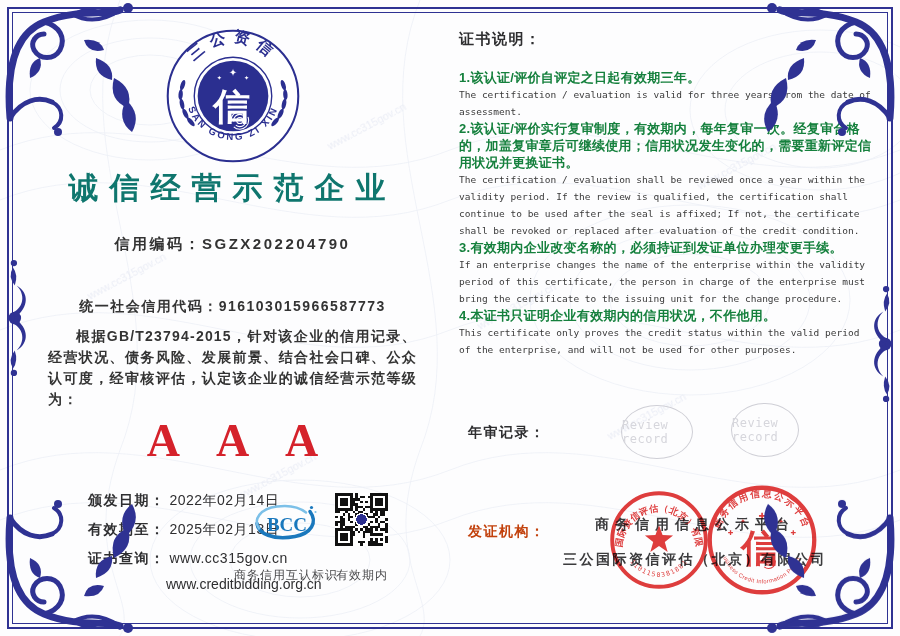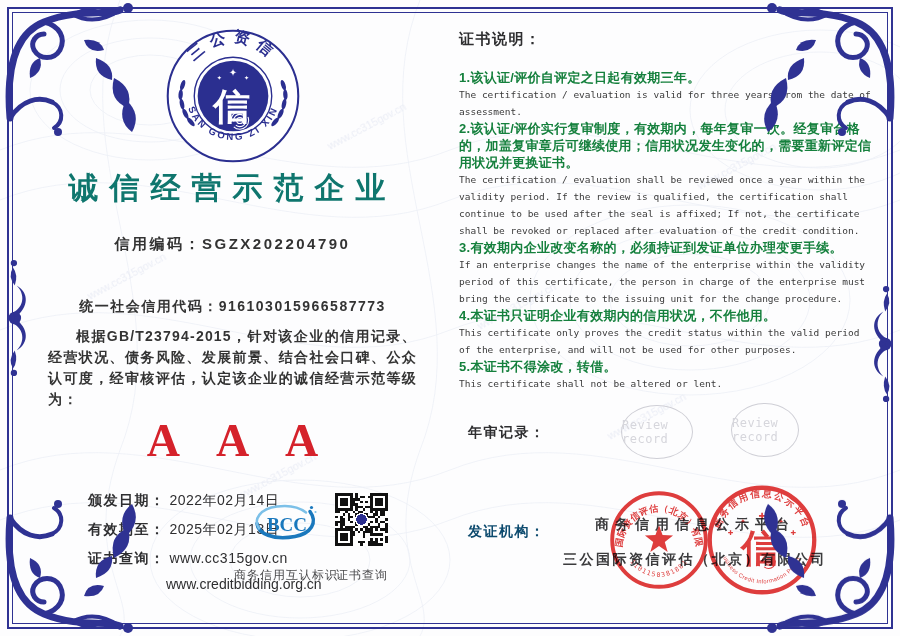"5.本证书不得涂改，转借。" div { html: <div> <div>5.本证书不得涂改，转借。</div> <div>This certificate shall not be altered or lent.</div> </div> -> none }
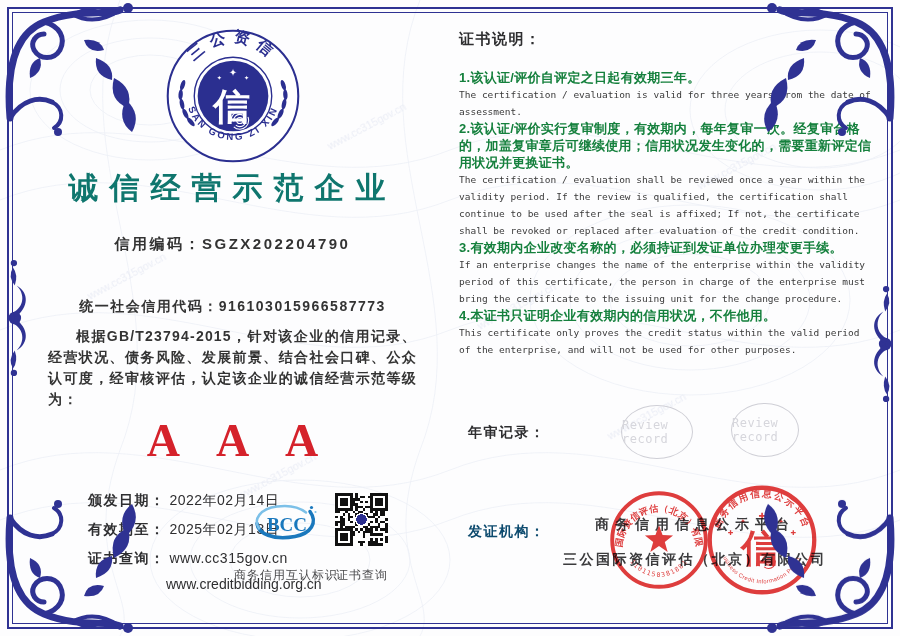"发证机构：" .issuer-label { color: #0c4a6e -> #c2410c }
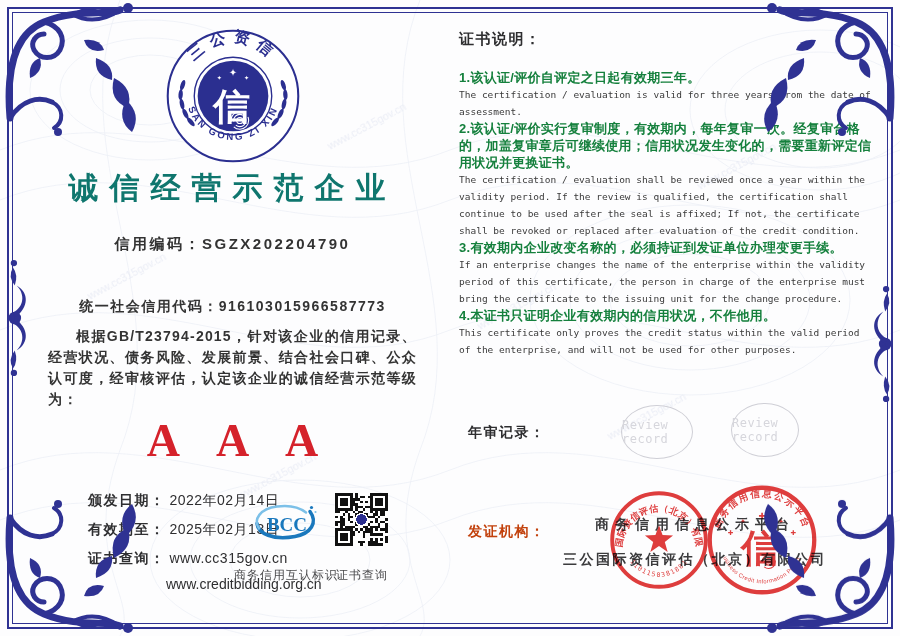"证书查询" div.qr-label { text: 证书查询 -> 有效期内 }
